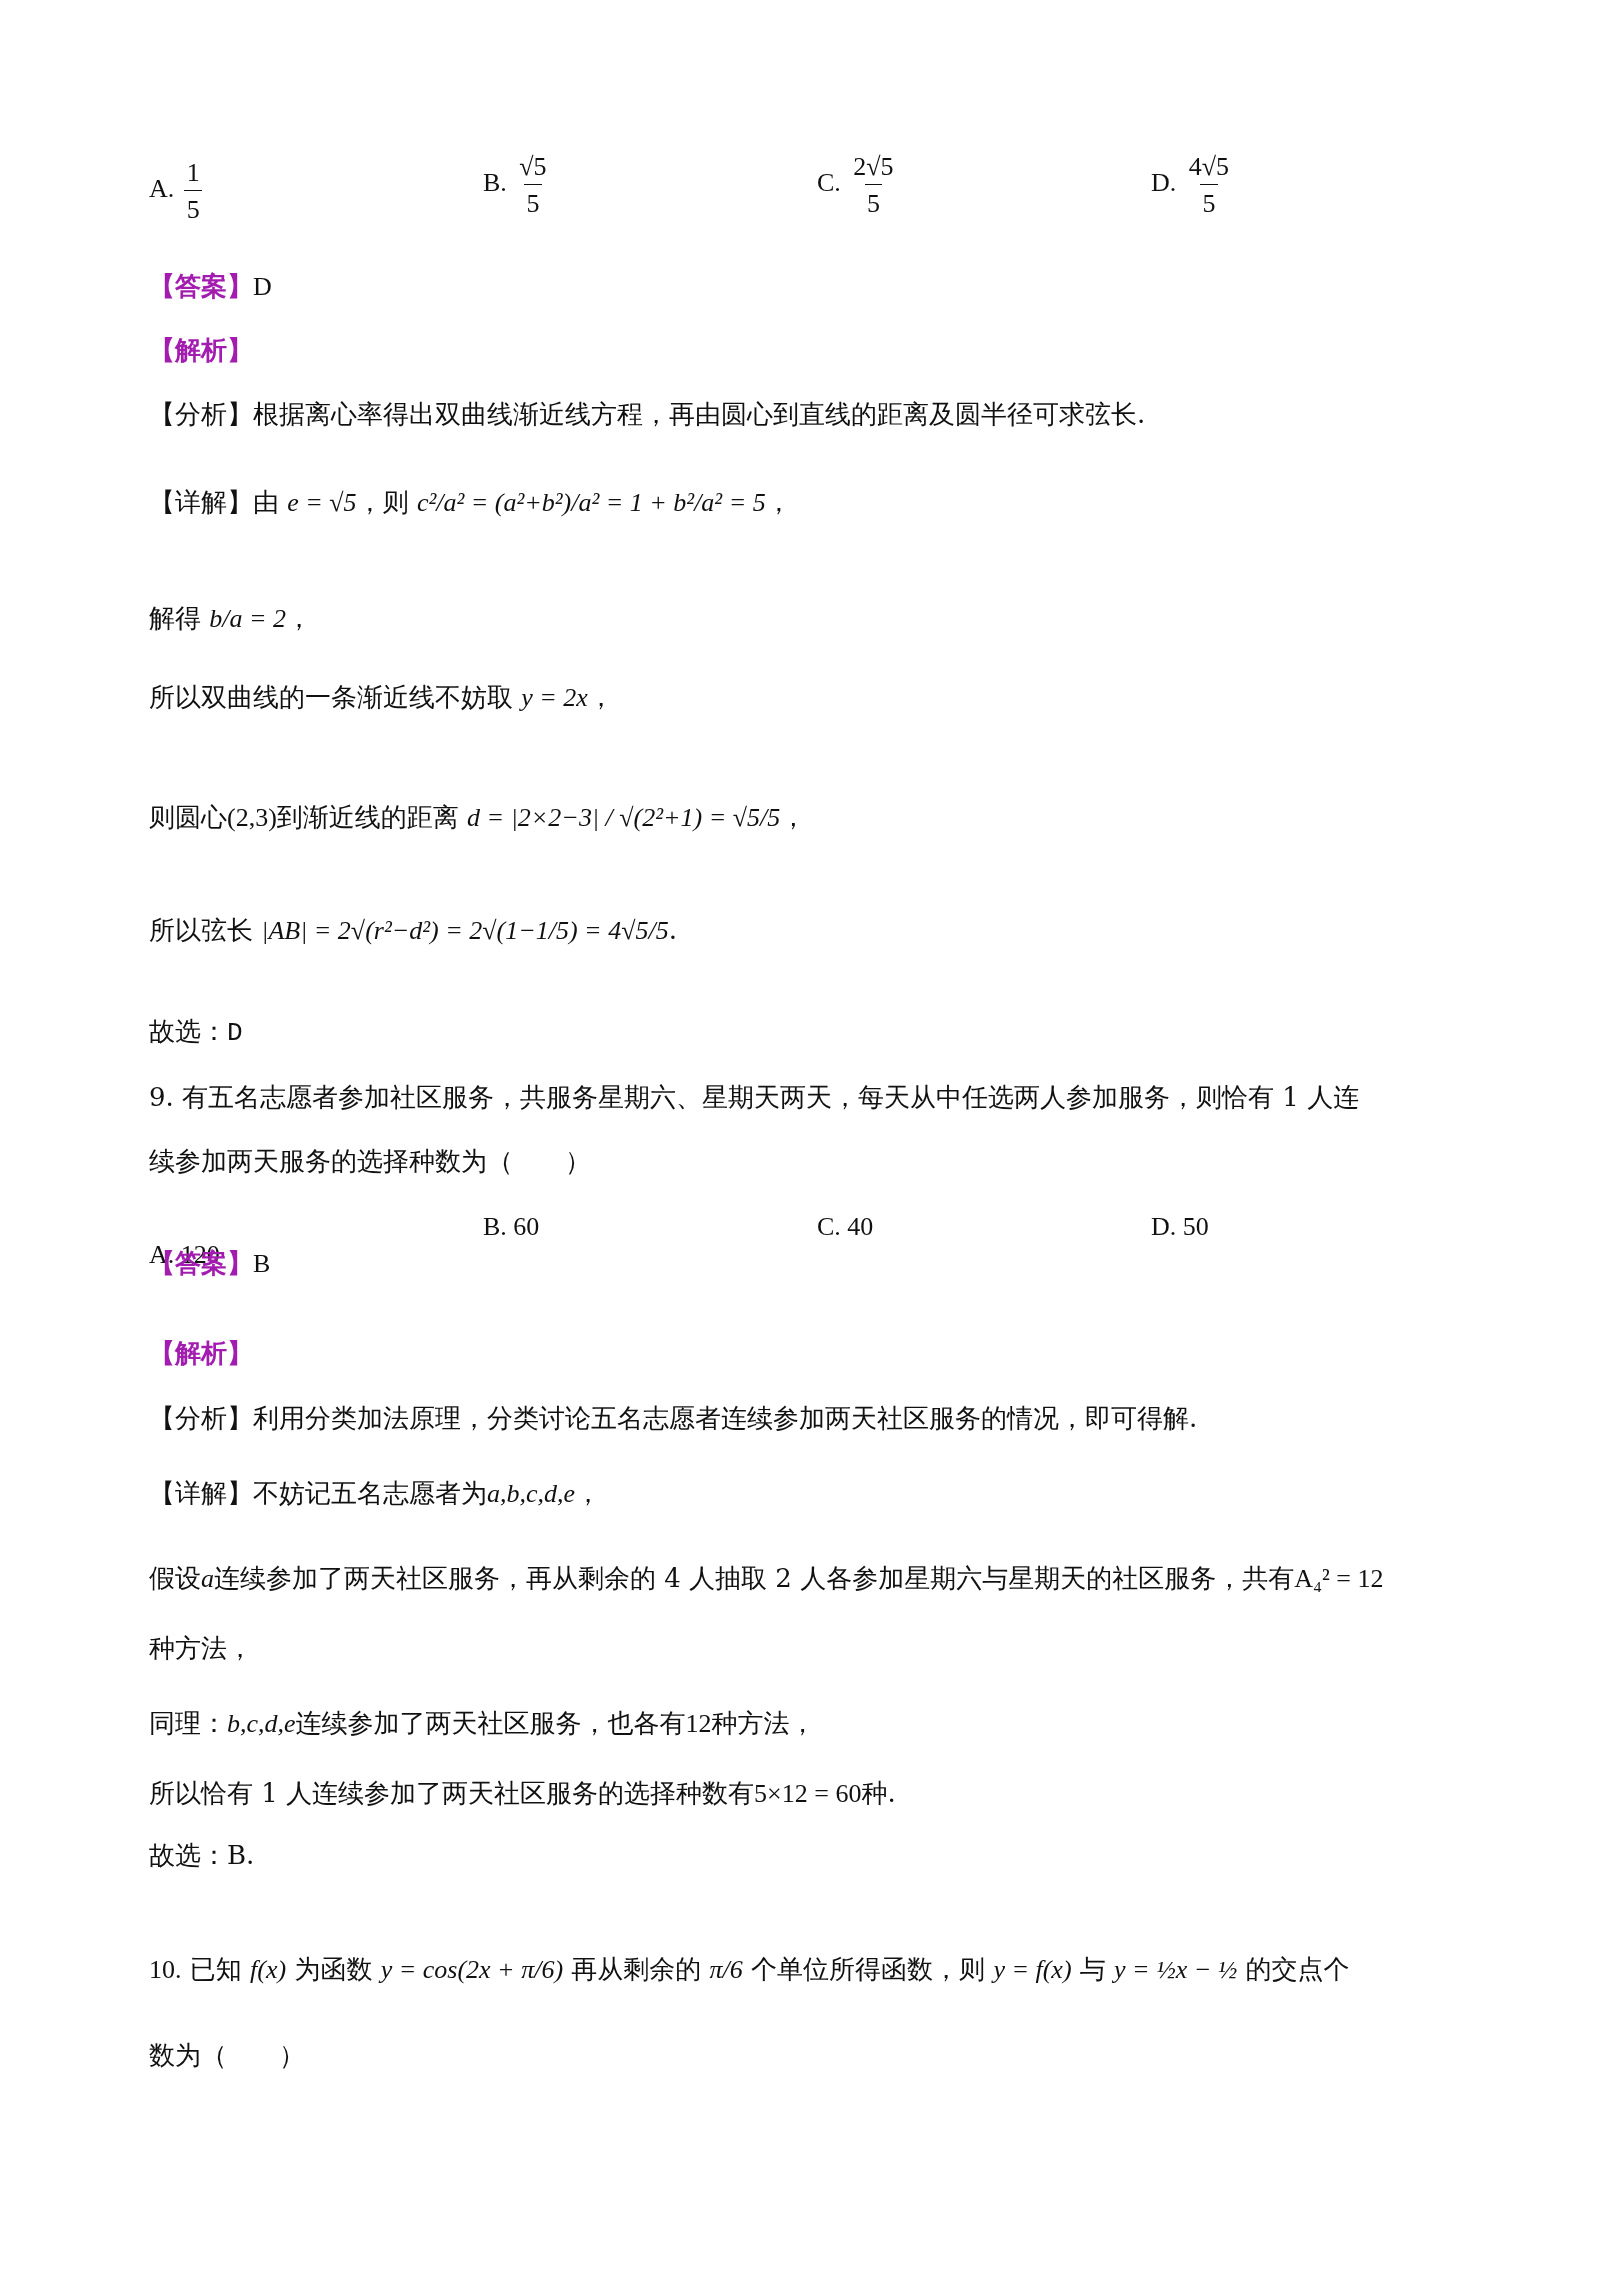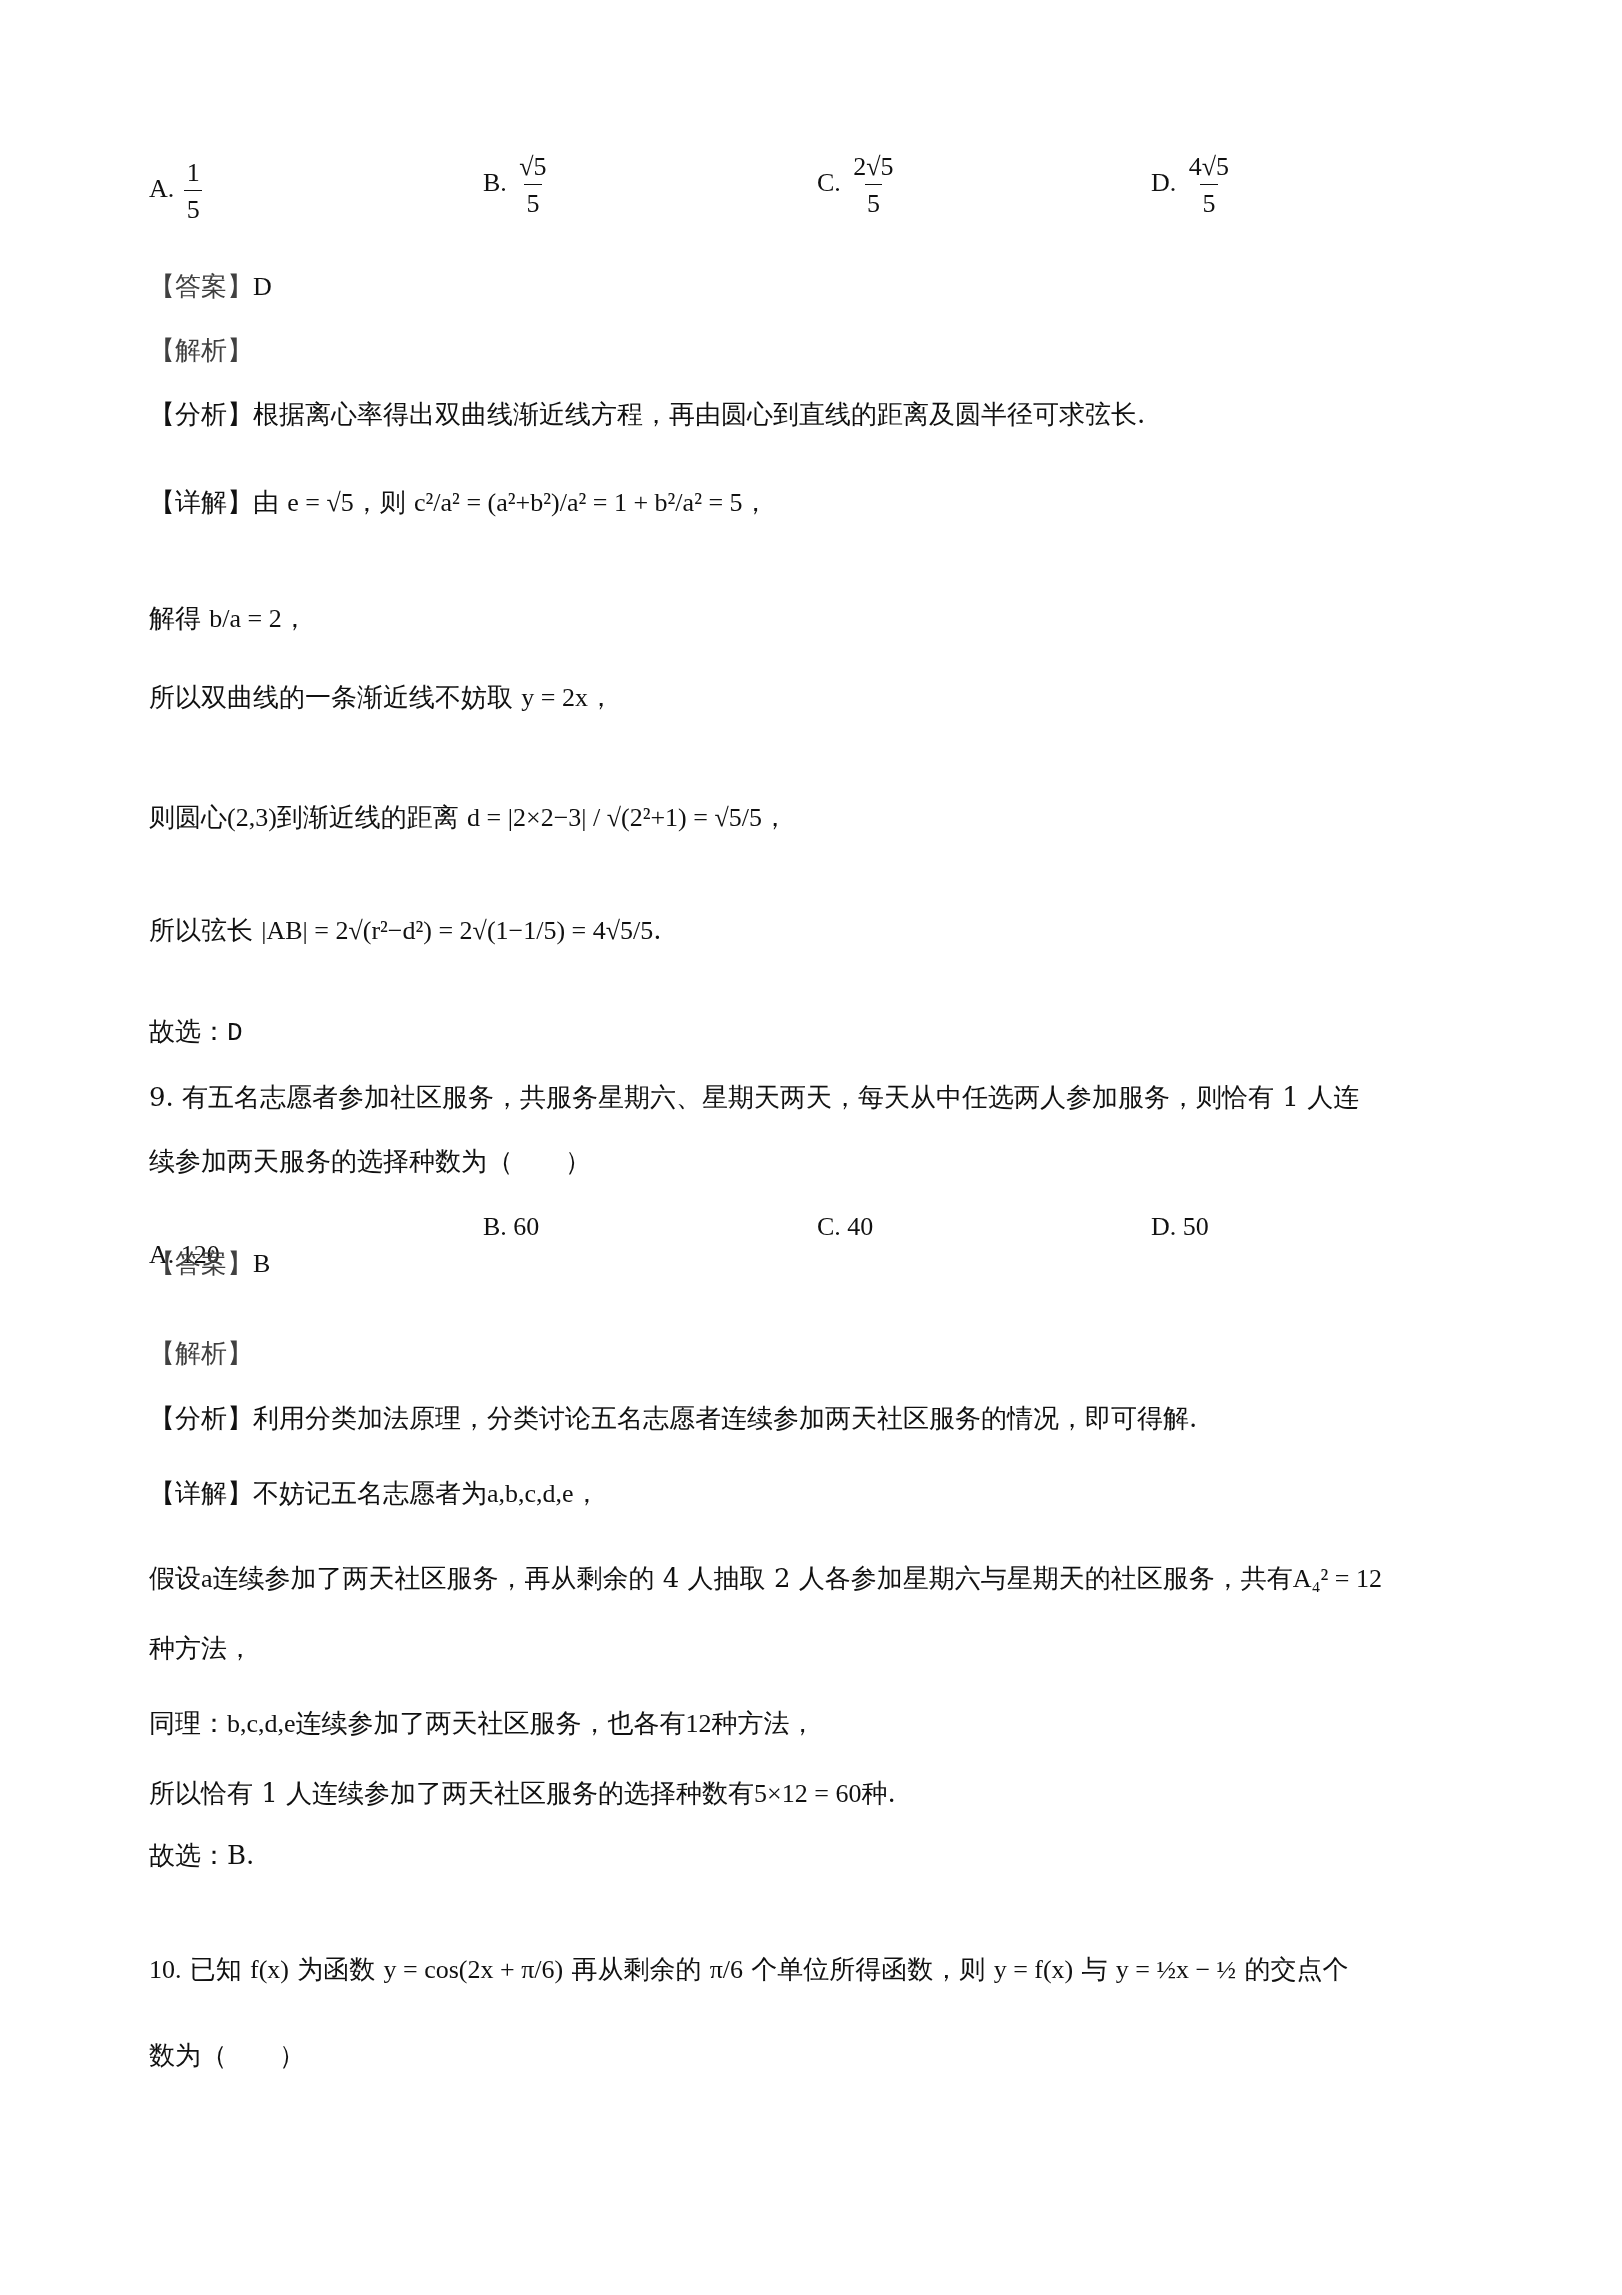"【答案】" .blue { color: #404040 -> #a21caf; font-weight: none -> bold }
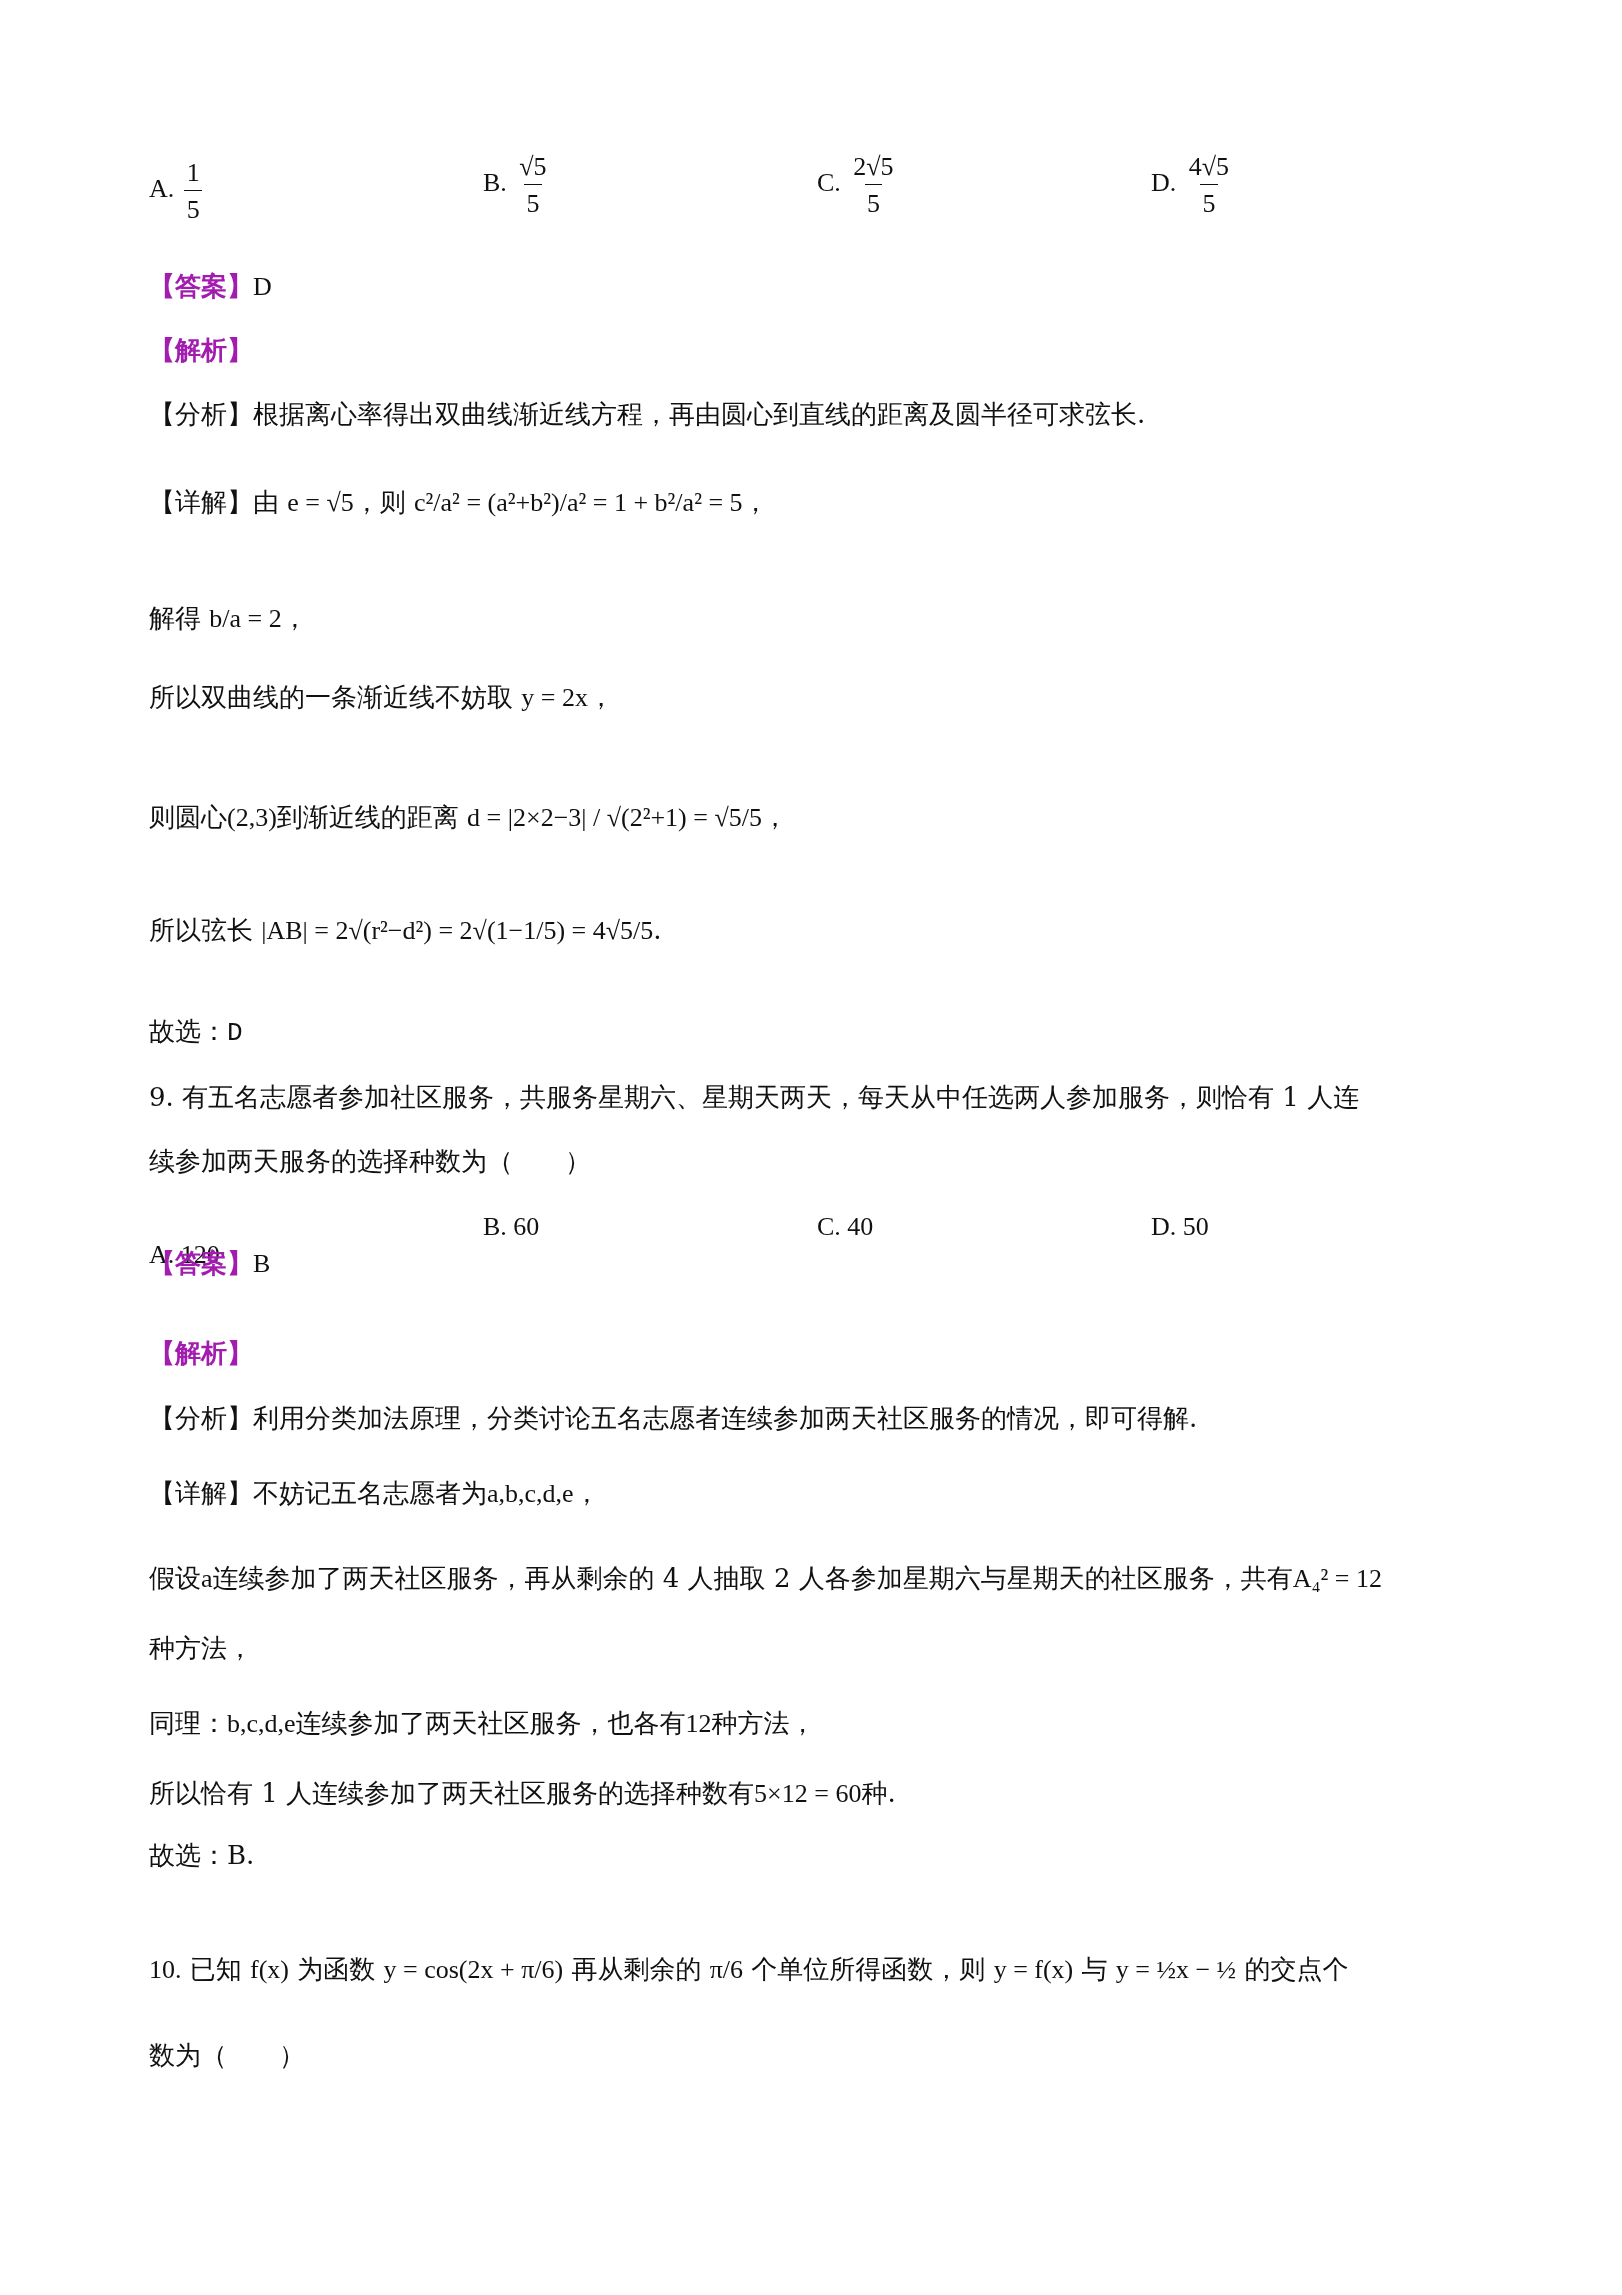"e = √5" .i { font-style: none -> italic }
